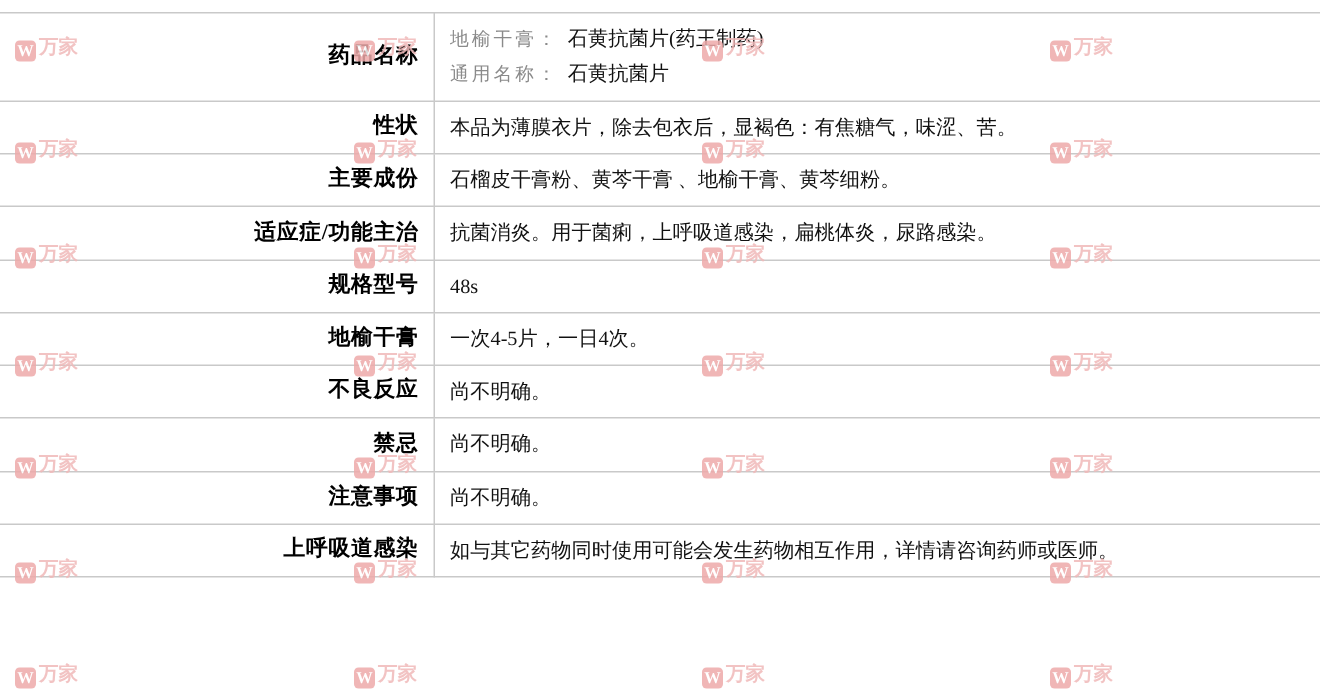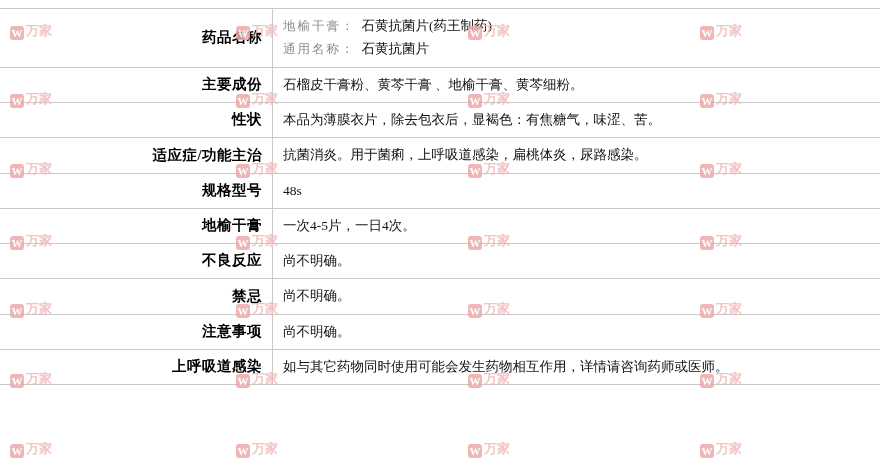"主要成份" tr { order: before "性状" -> after "性状" }
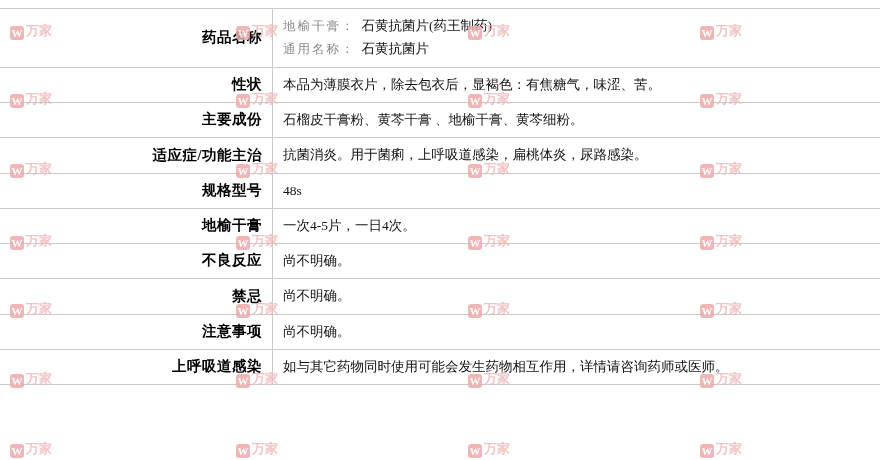"适应症/功能主治" td.label { padding-left: 67px -> 84px }
